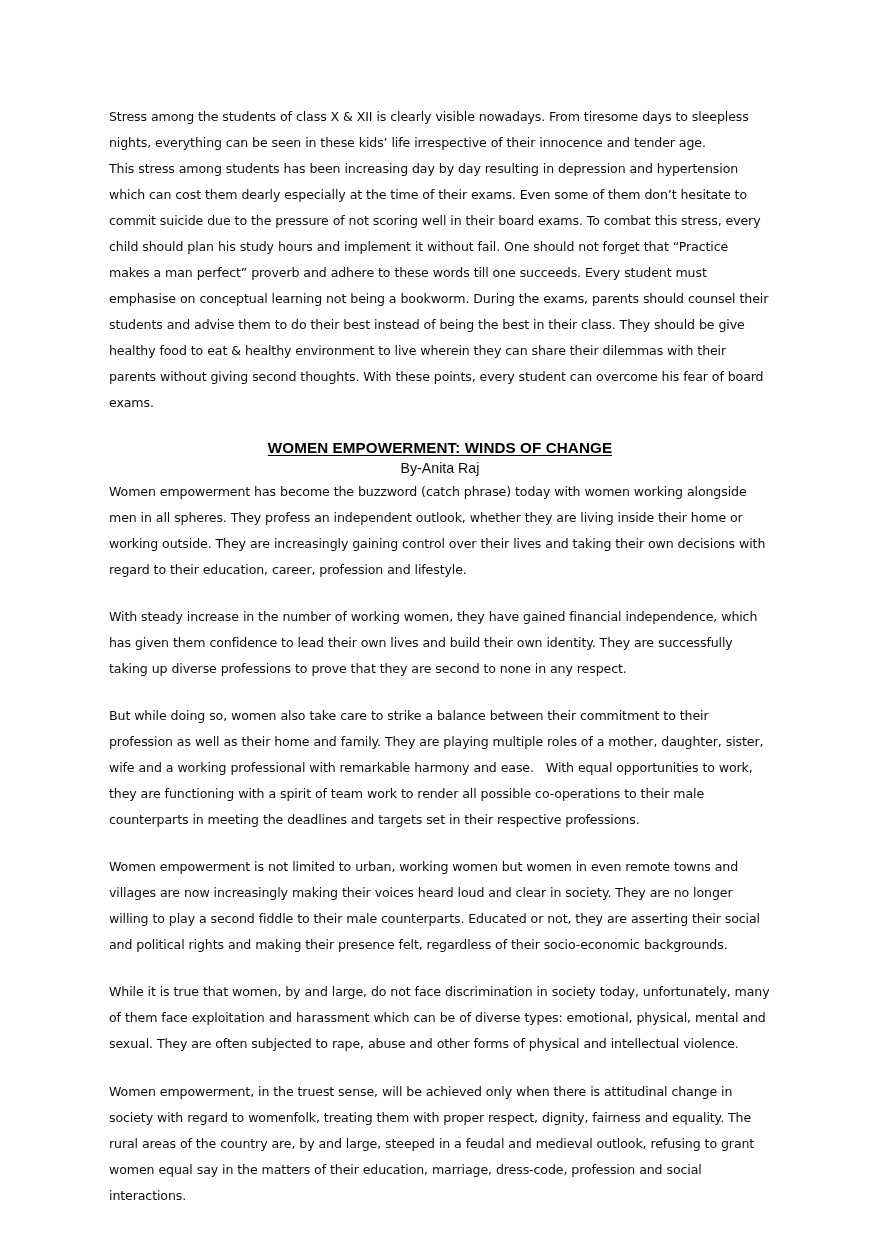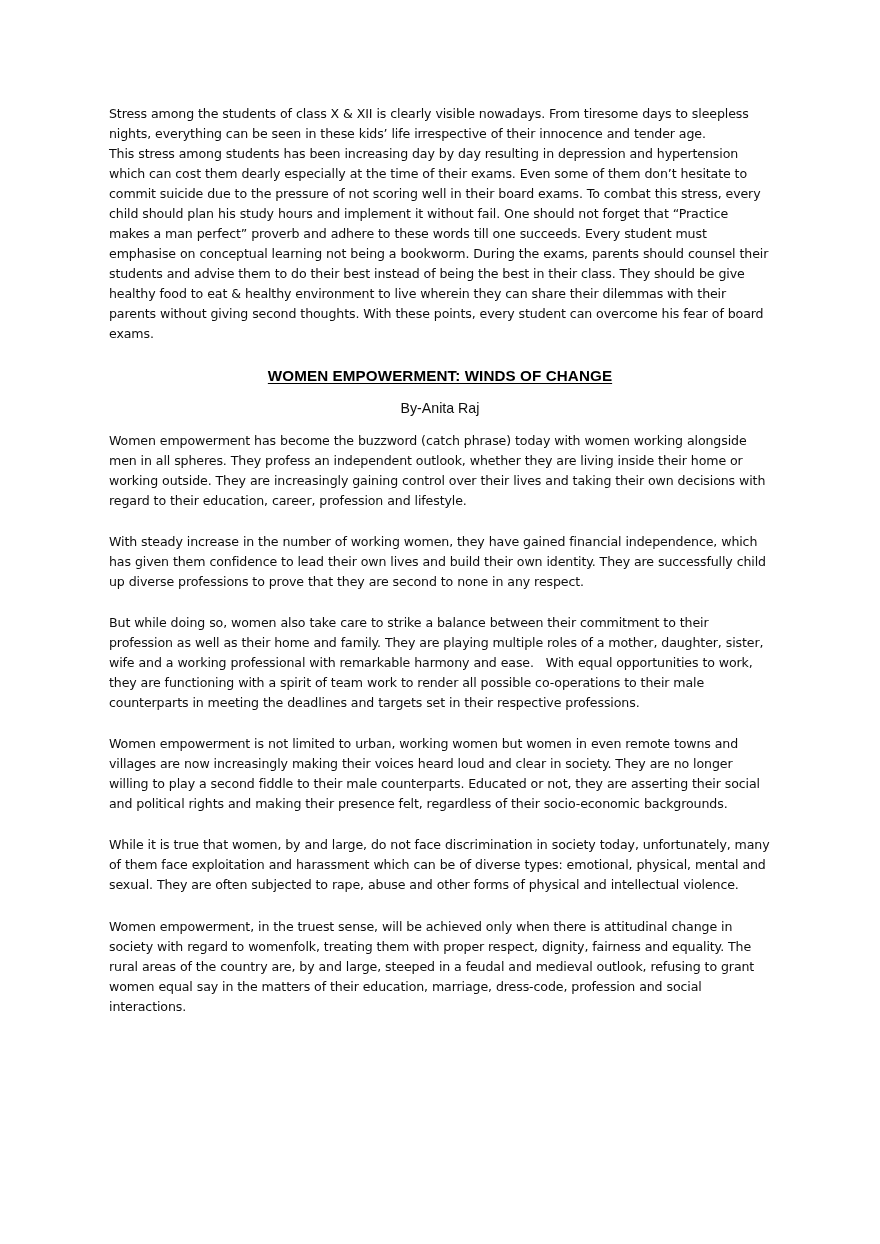"Stress among the students of" .para { line-height: 20px -> 26px }
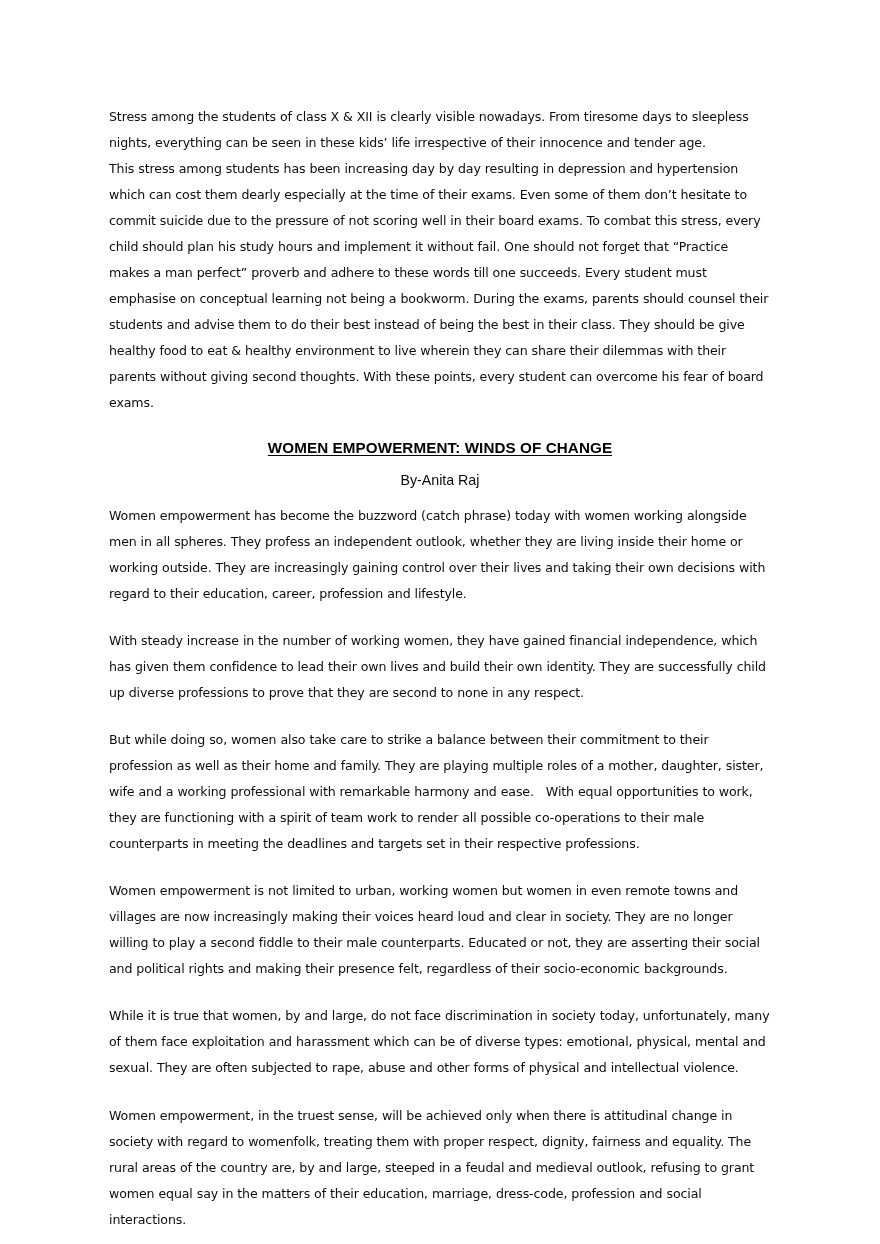"By-Anita Raj" .doc-byline { margin: 12px -> 0 }
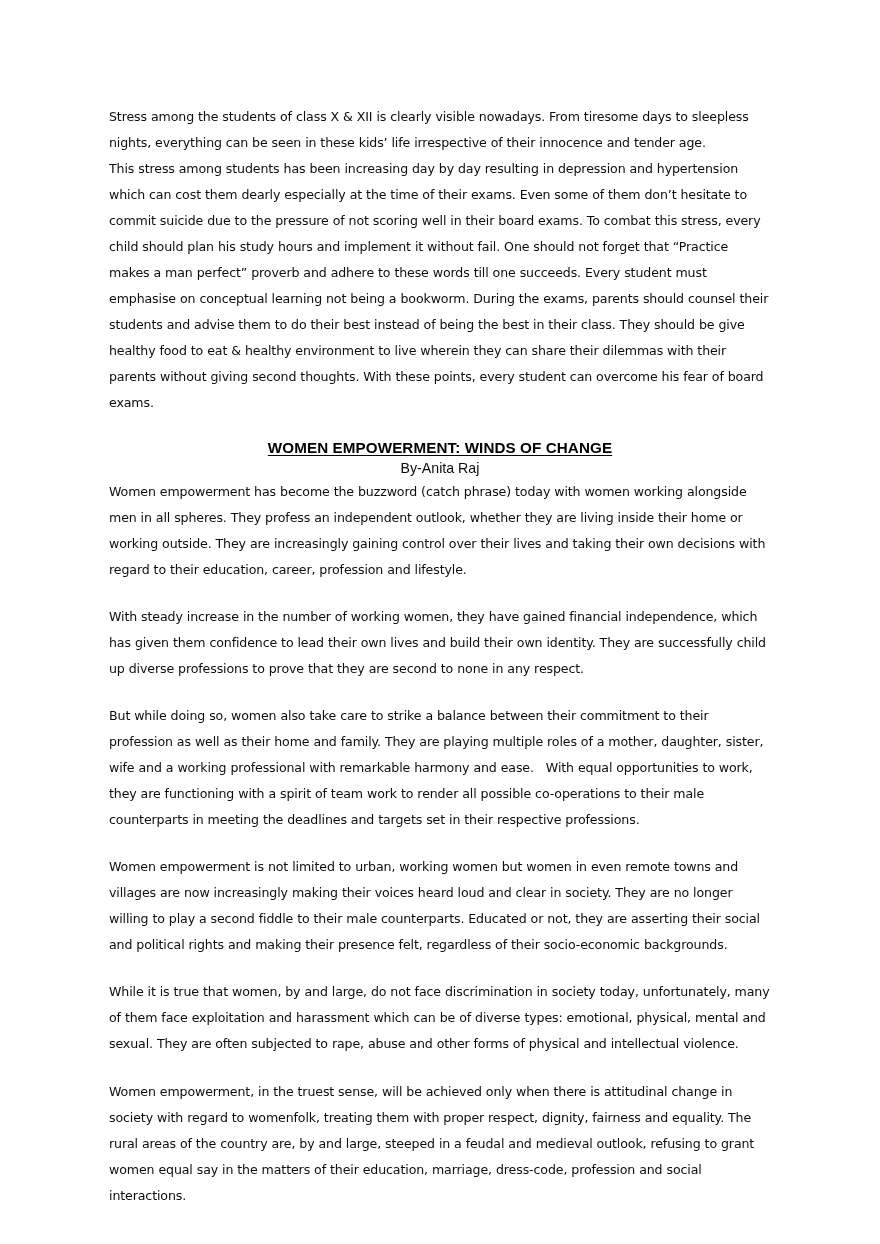"With steady increase in the" p.para { text: child -> taking }
